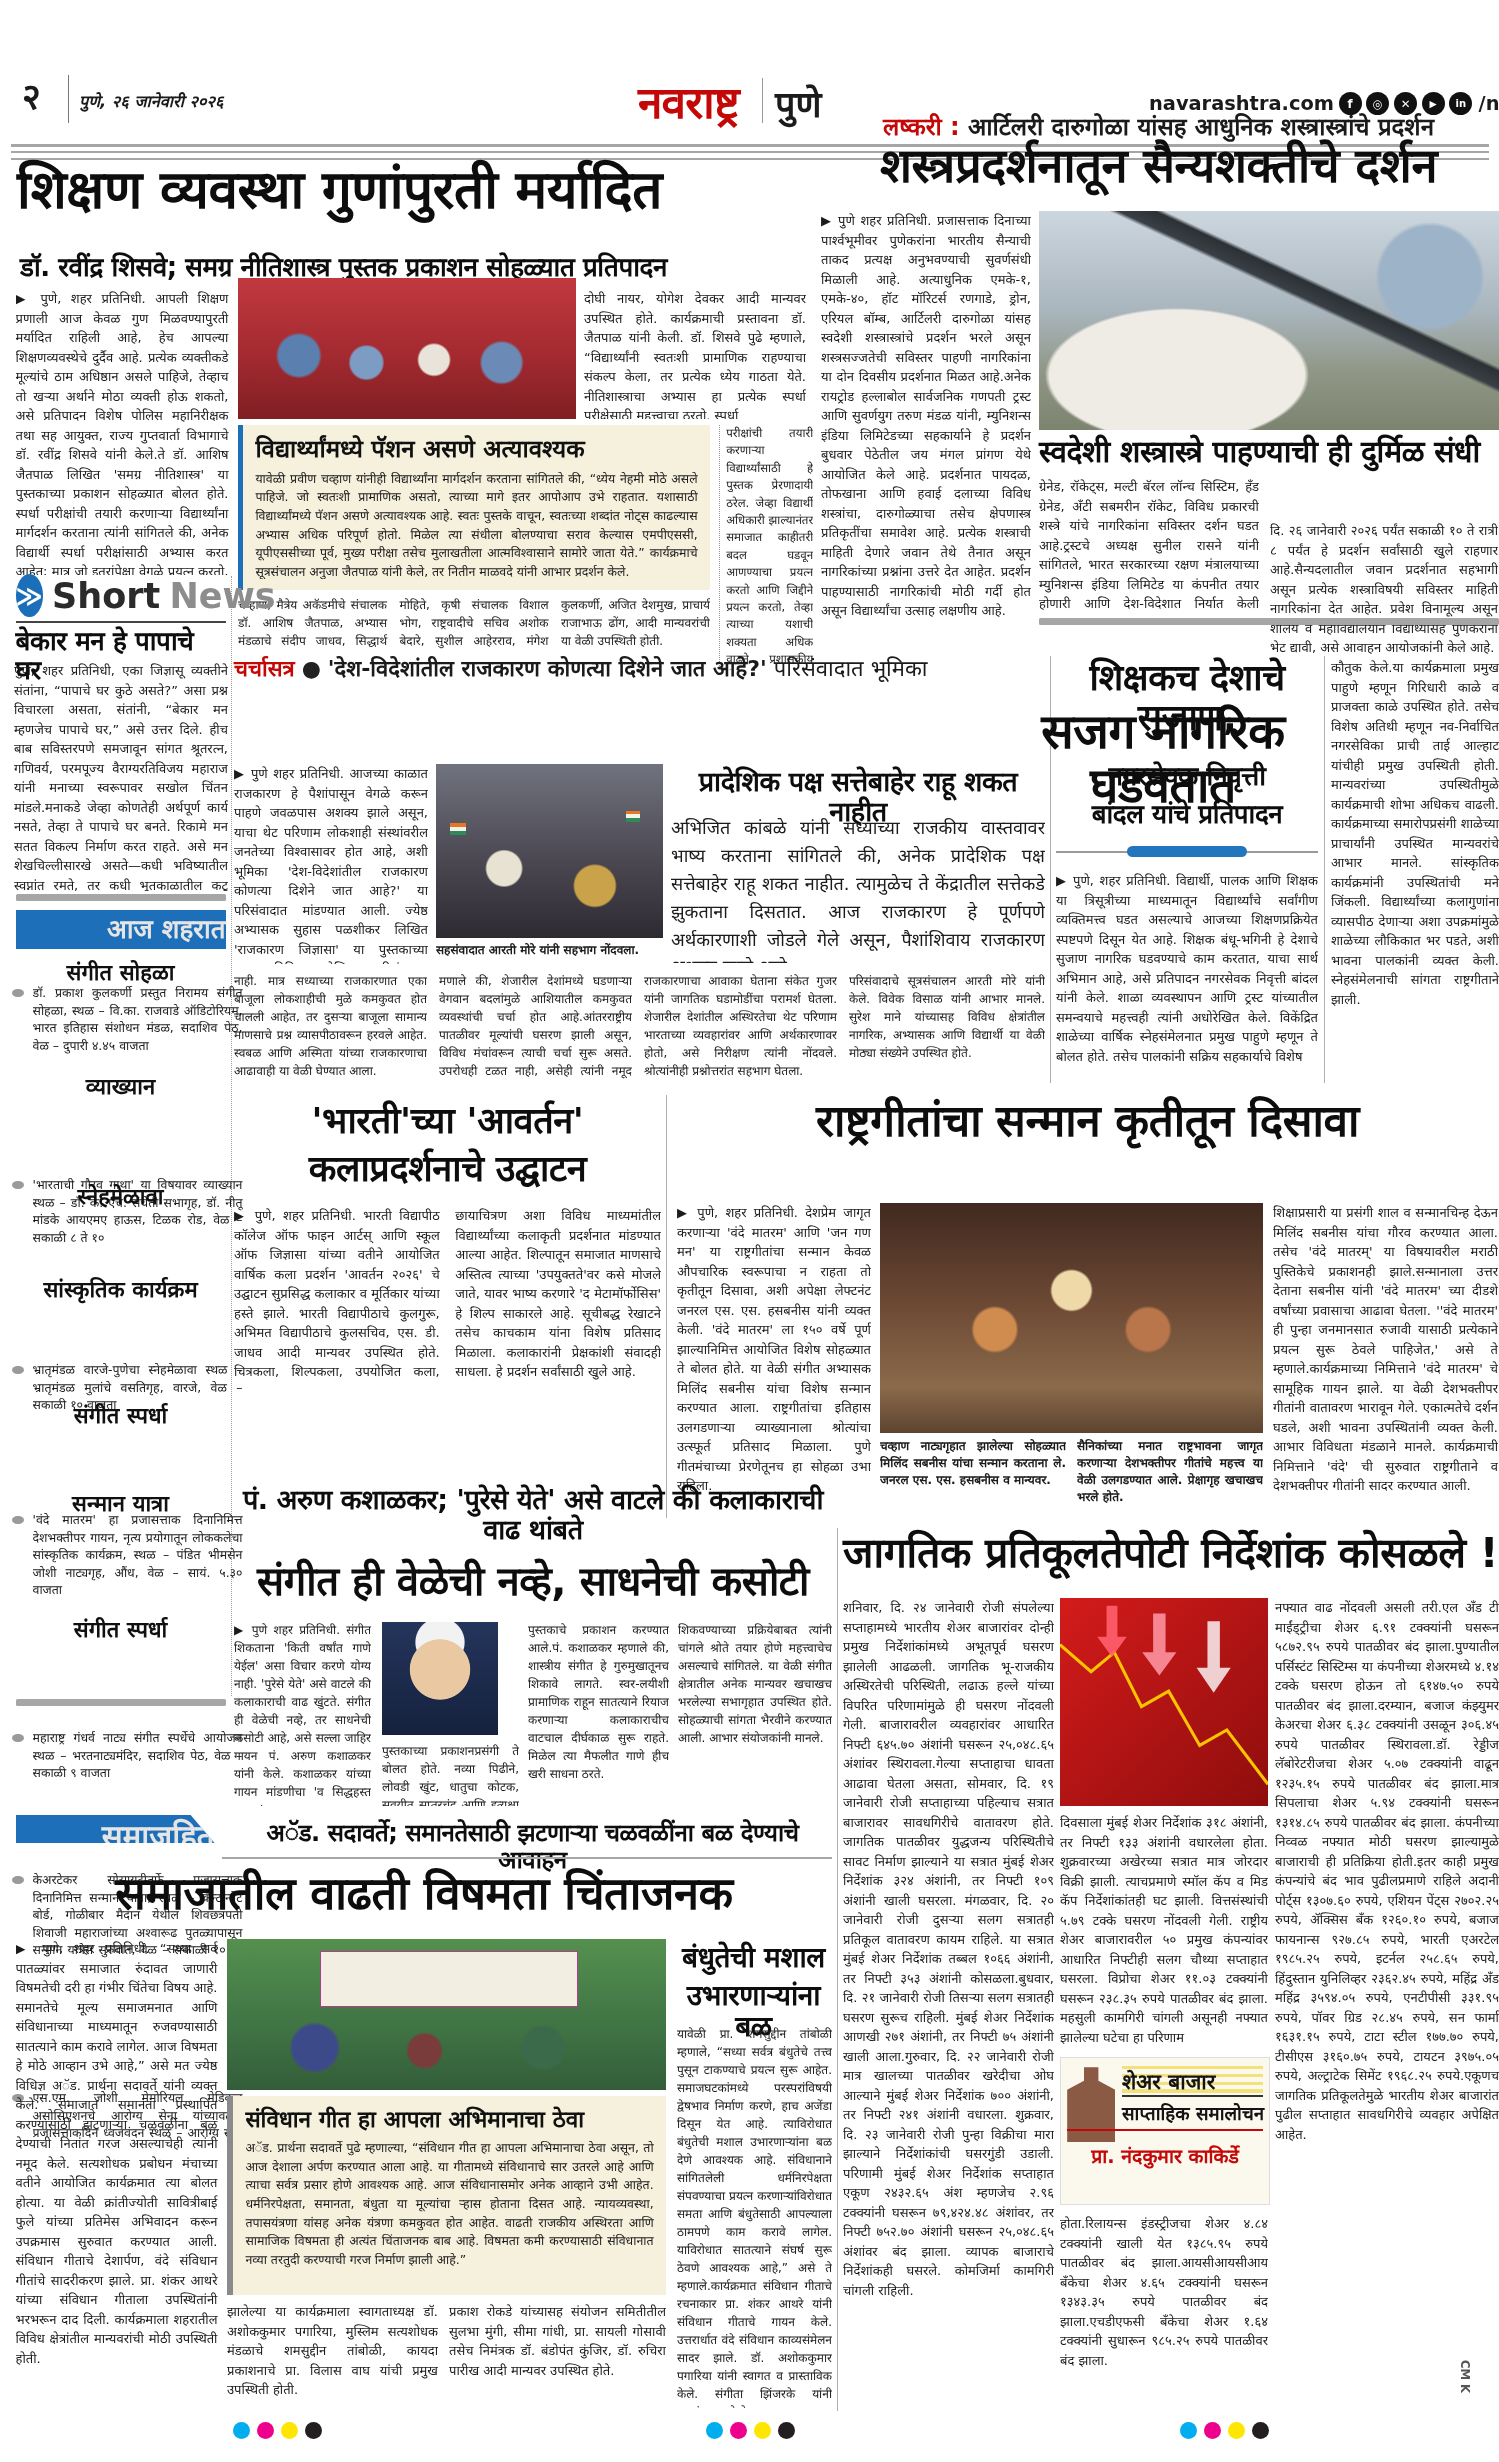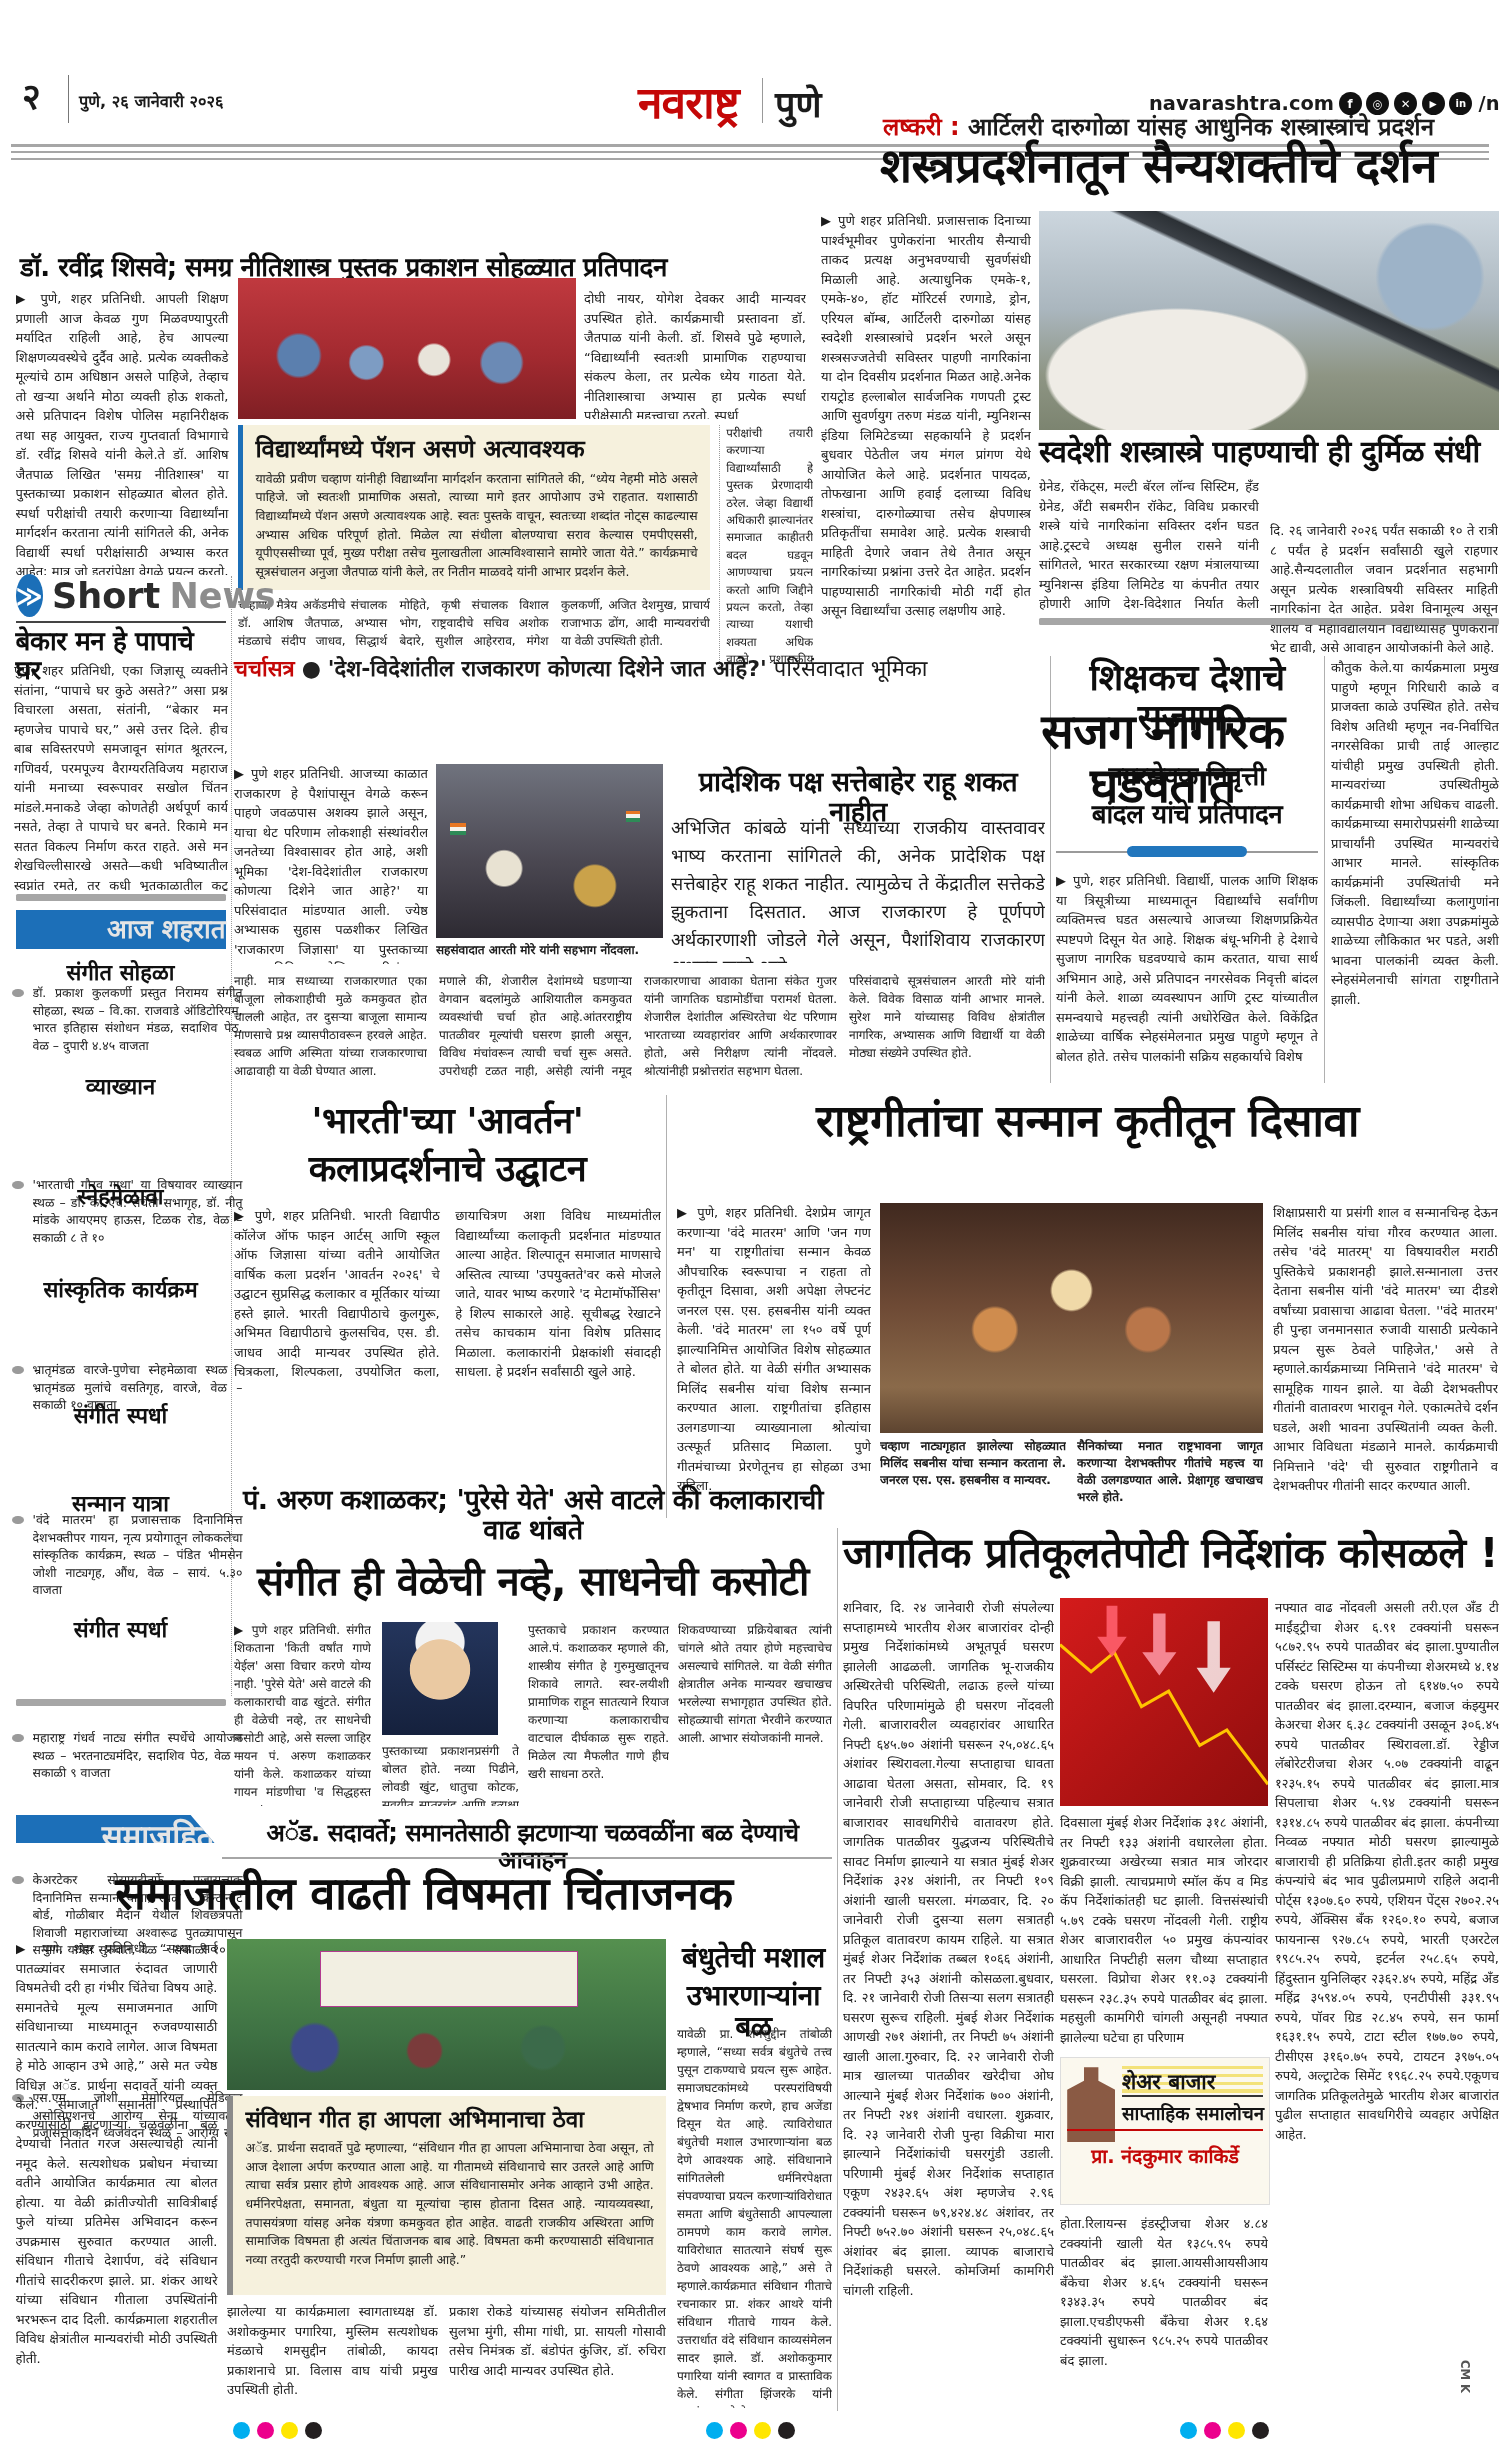"पुणे, २६ जानेवारी २०२६" div.abs { font-style: none -> italic }
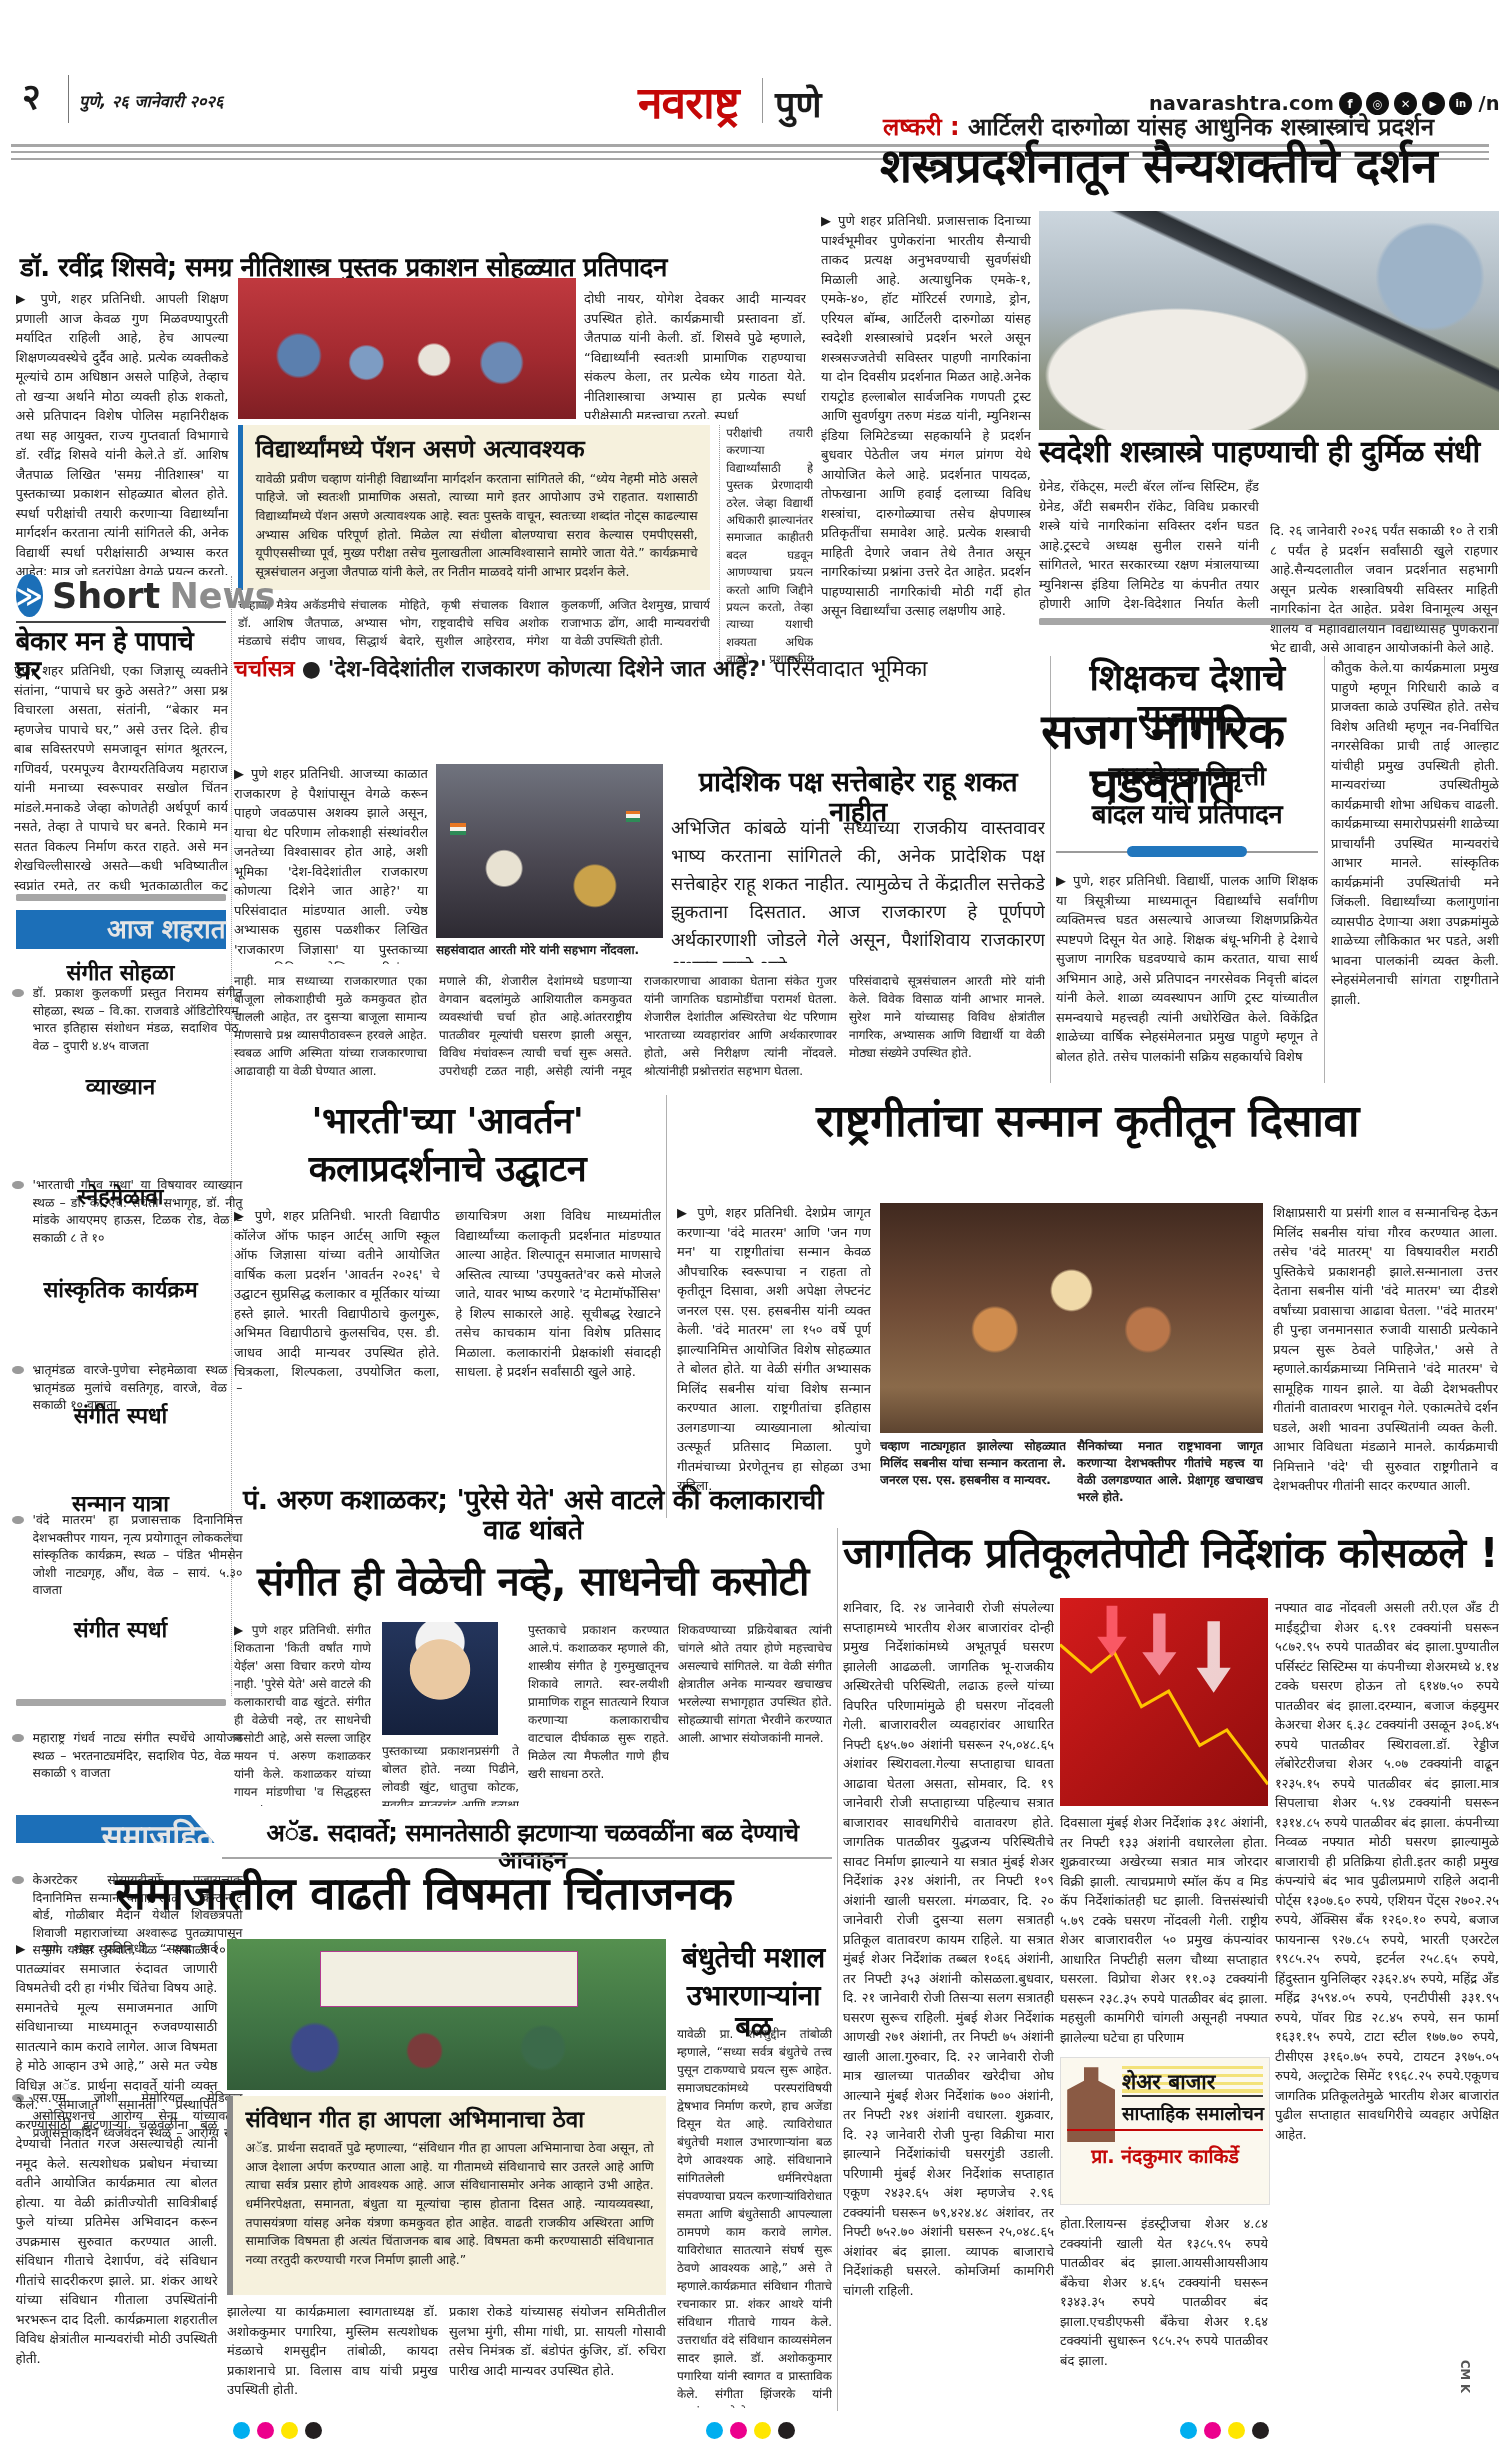"शिक्षण व्यवस्था गुणांपुरती मर्यादित" div.abs { html: none -> <div>शिक्षण व्यवस्था गुणांपुरती मर्यादित</div> }
